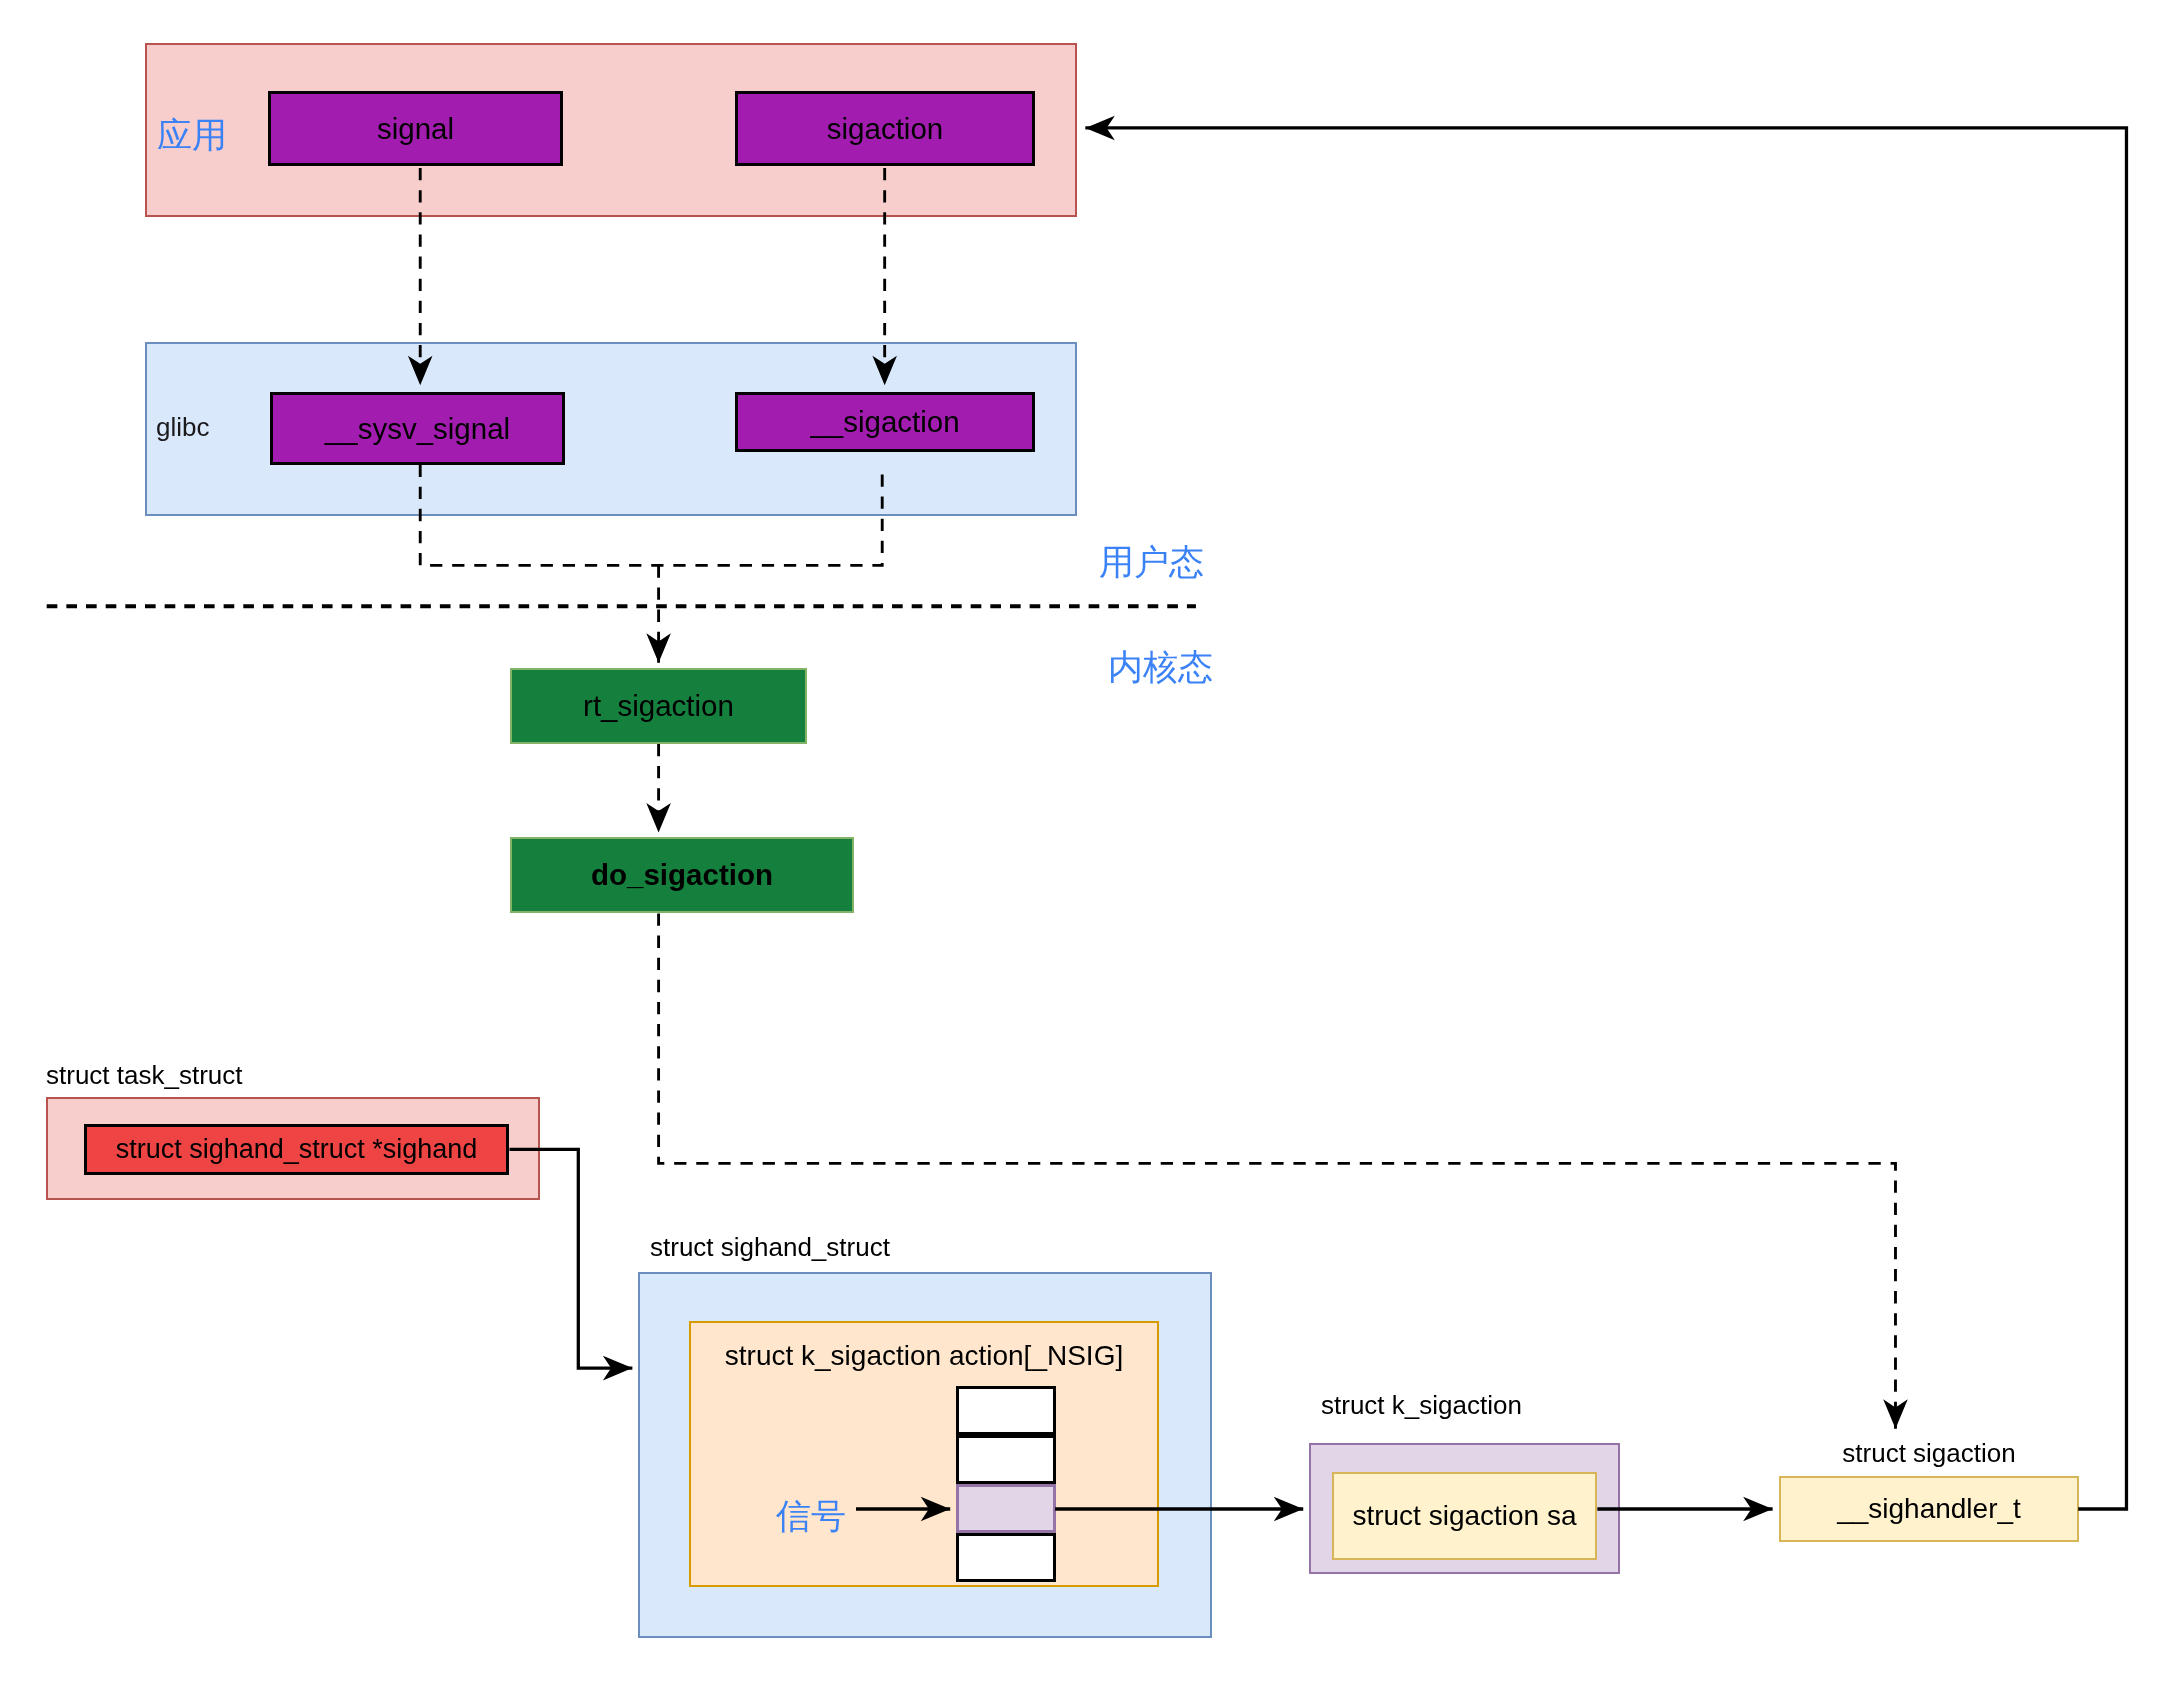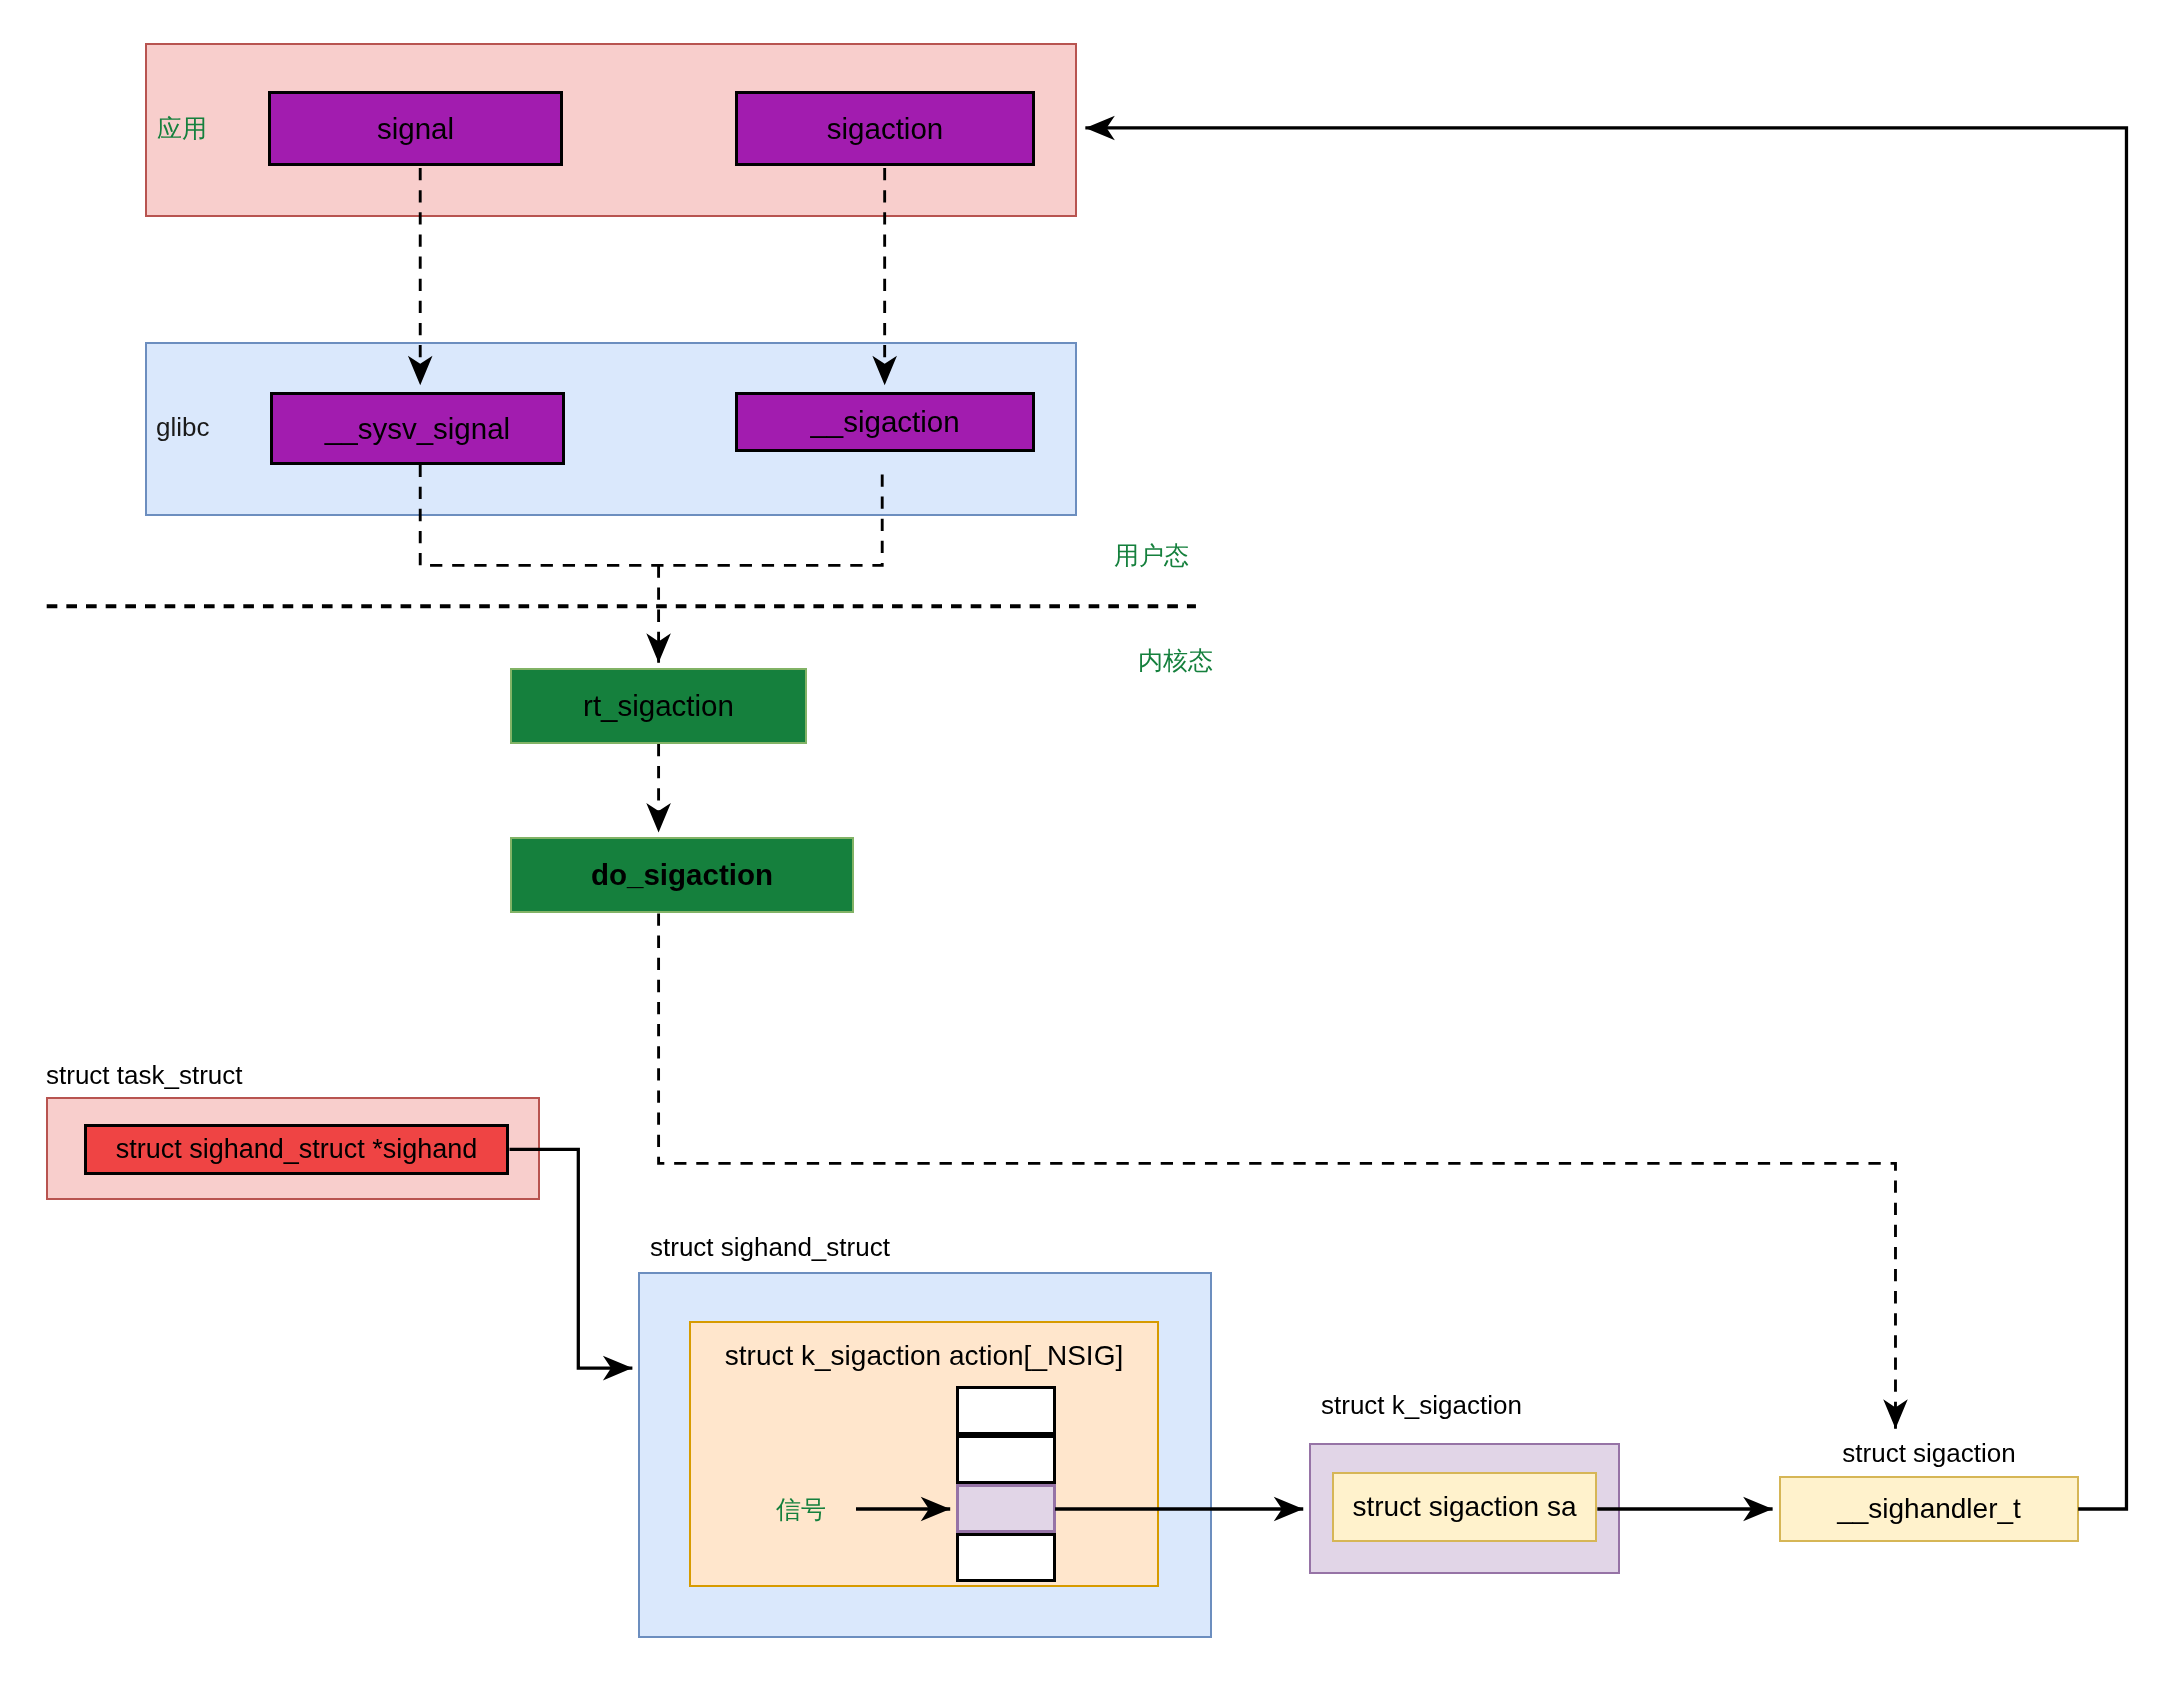"应用" .cn-label { color: #15803d -> #3b82f6; font-size: 25px -> 35px }
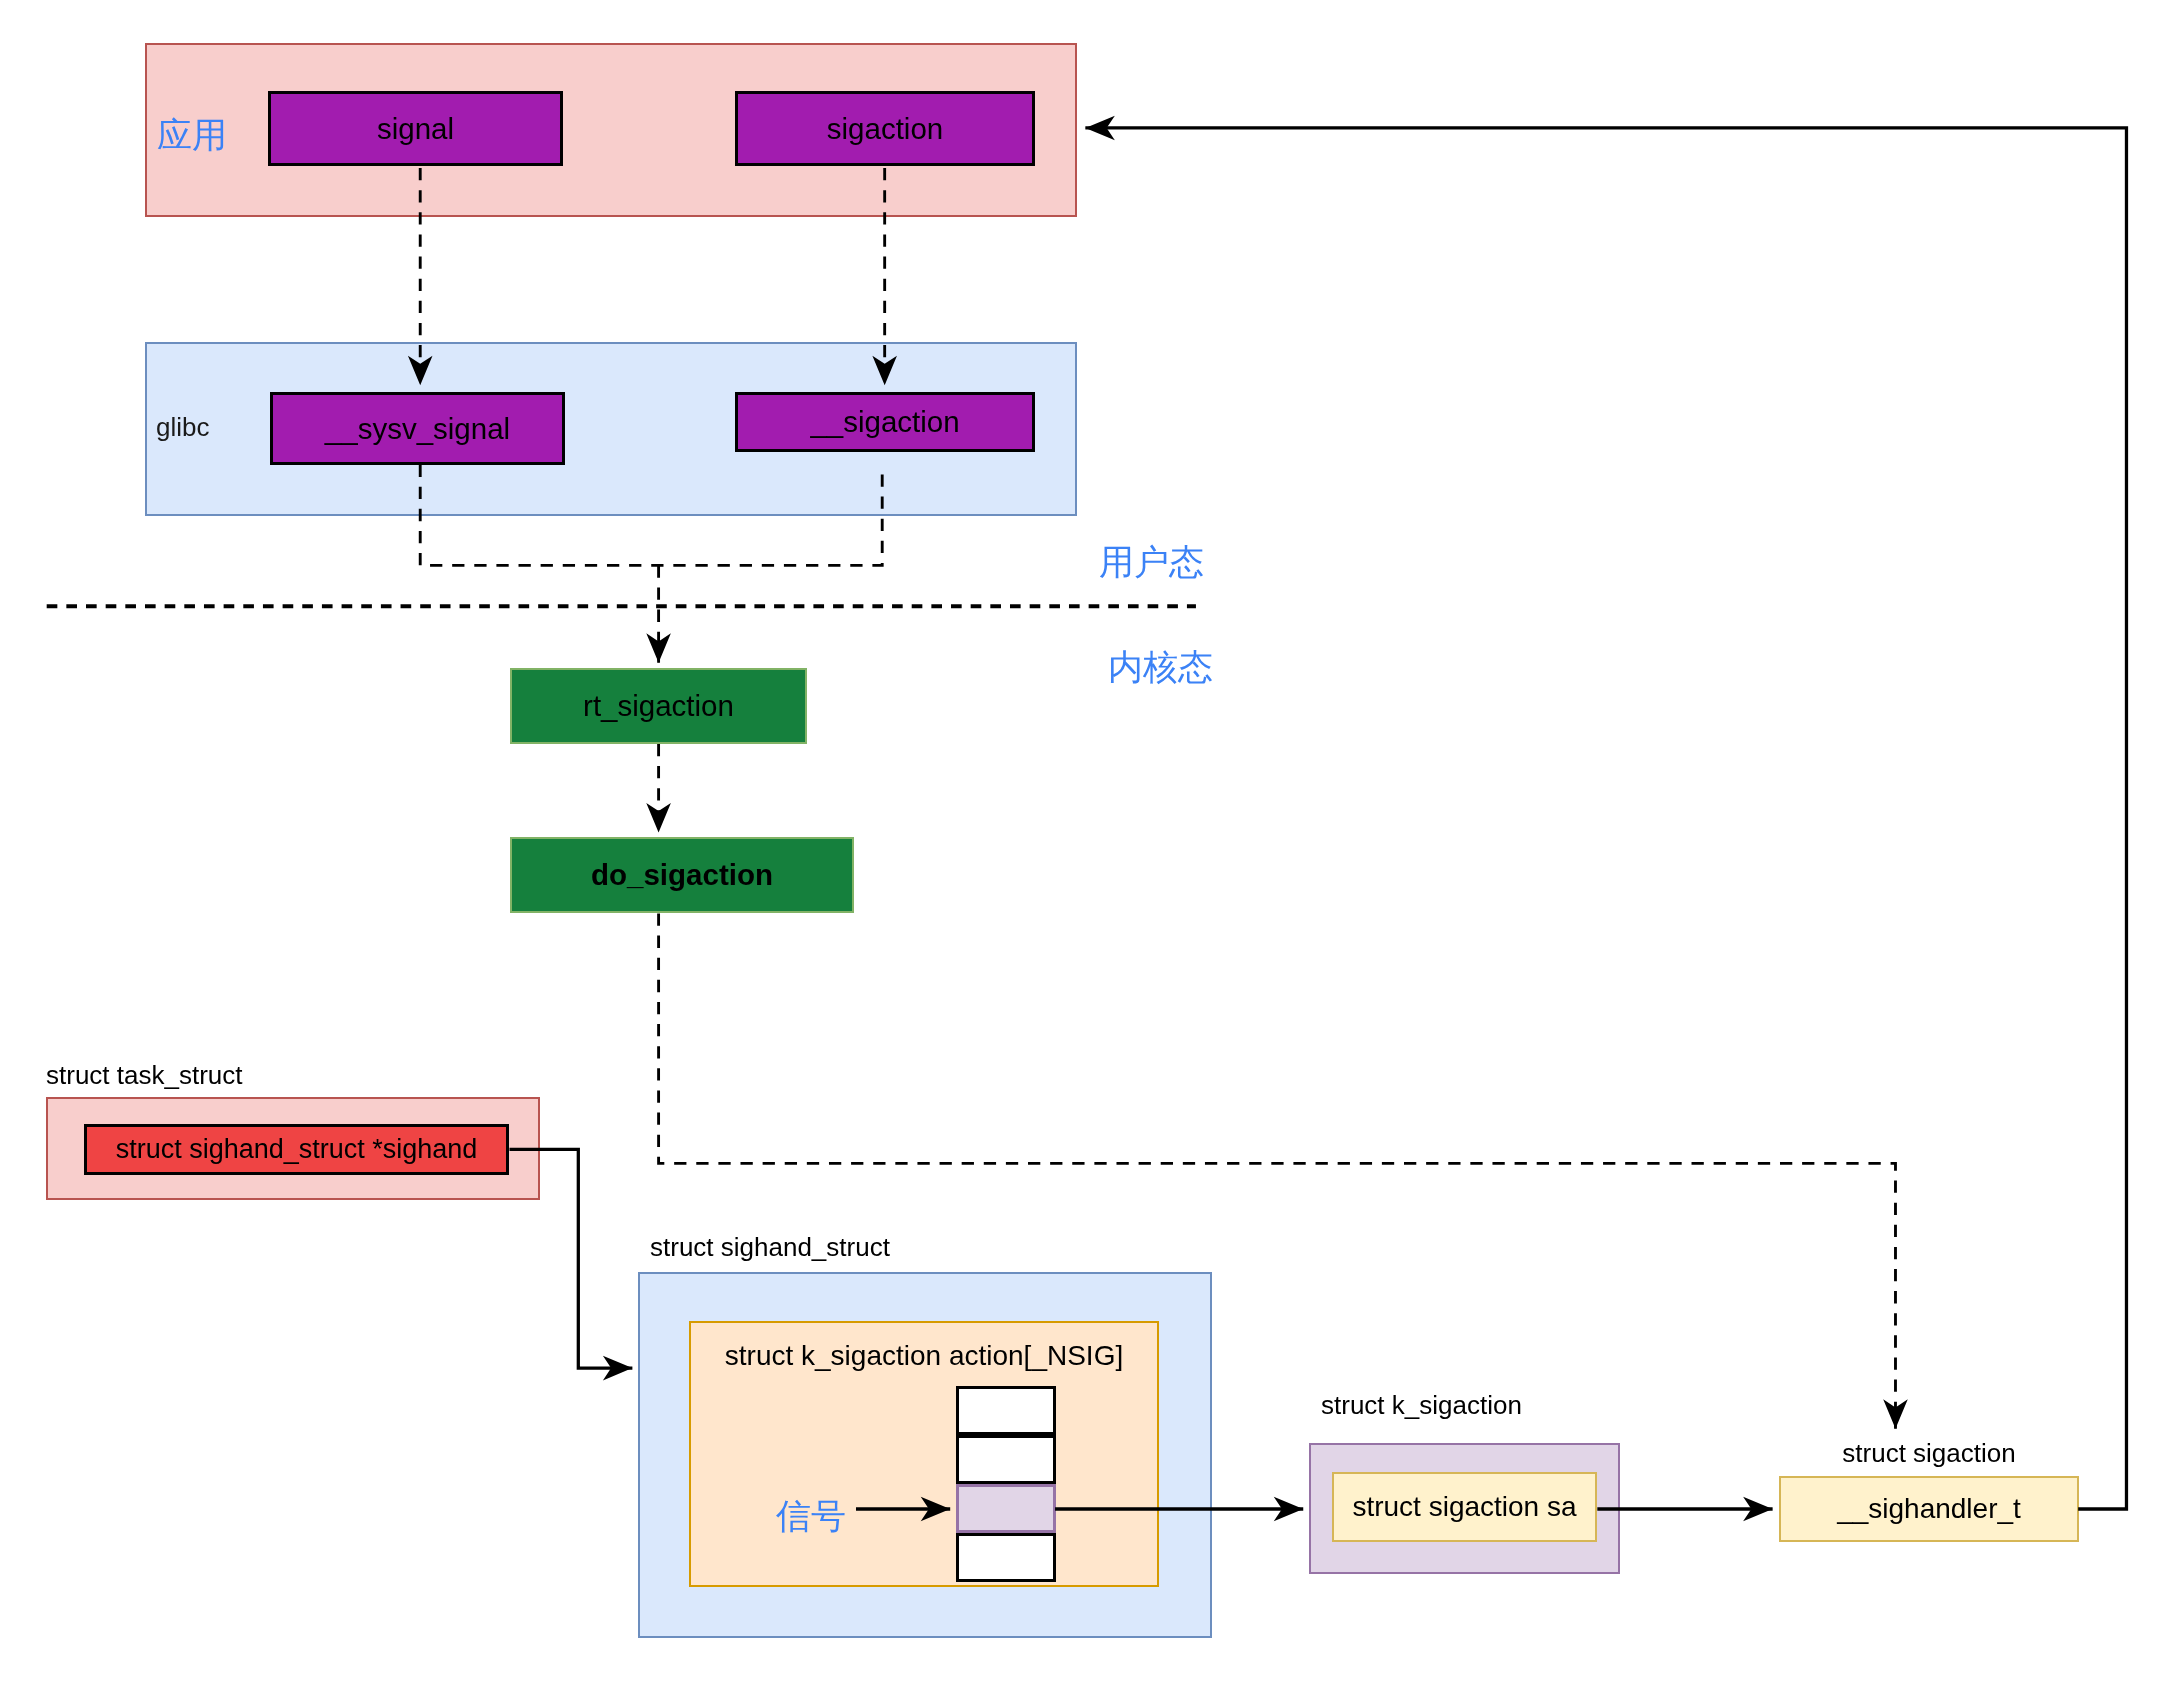"struct sigaction sa" div.abs { height: 70px -> 88px }
